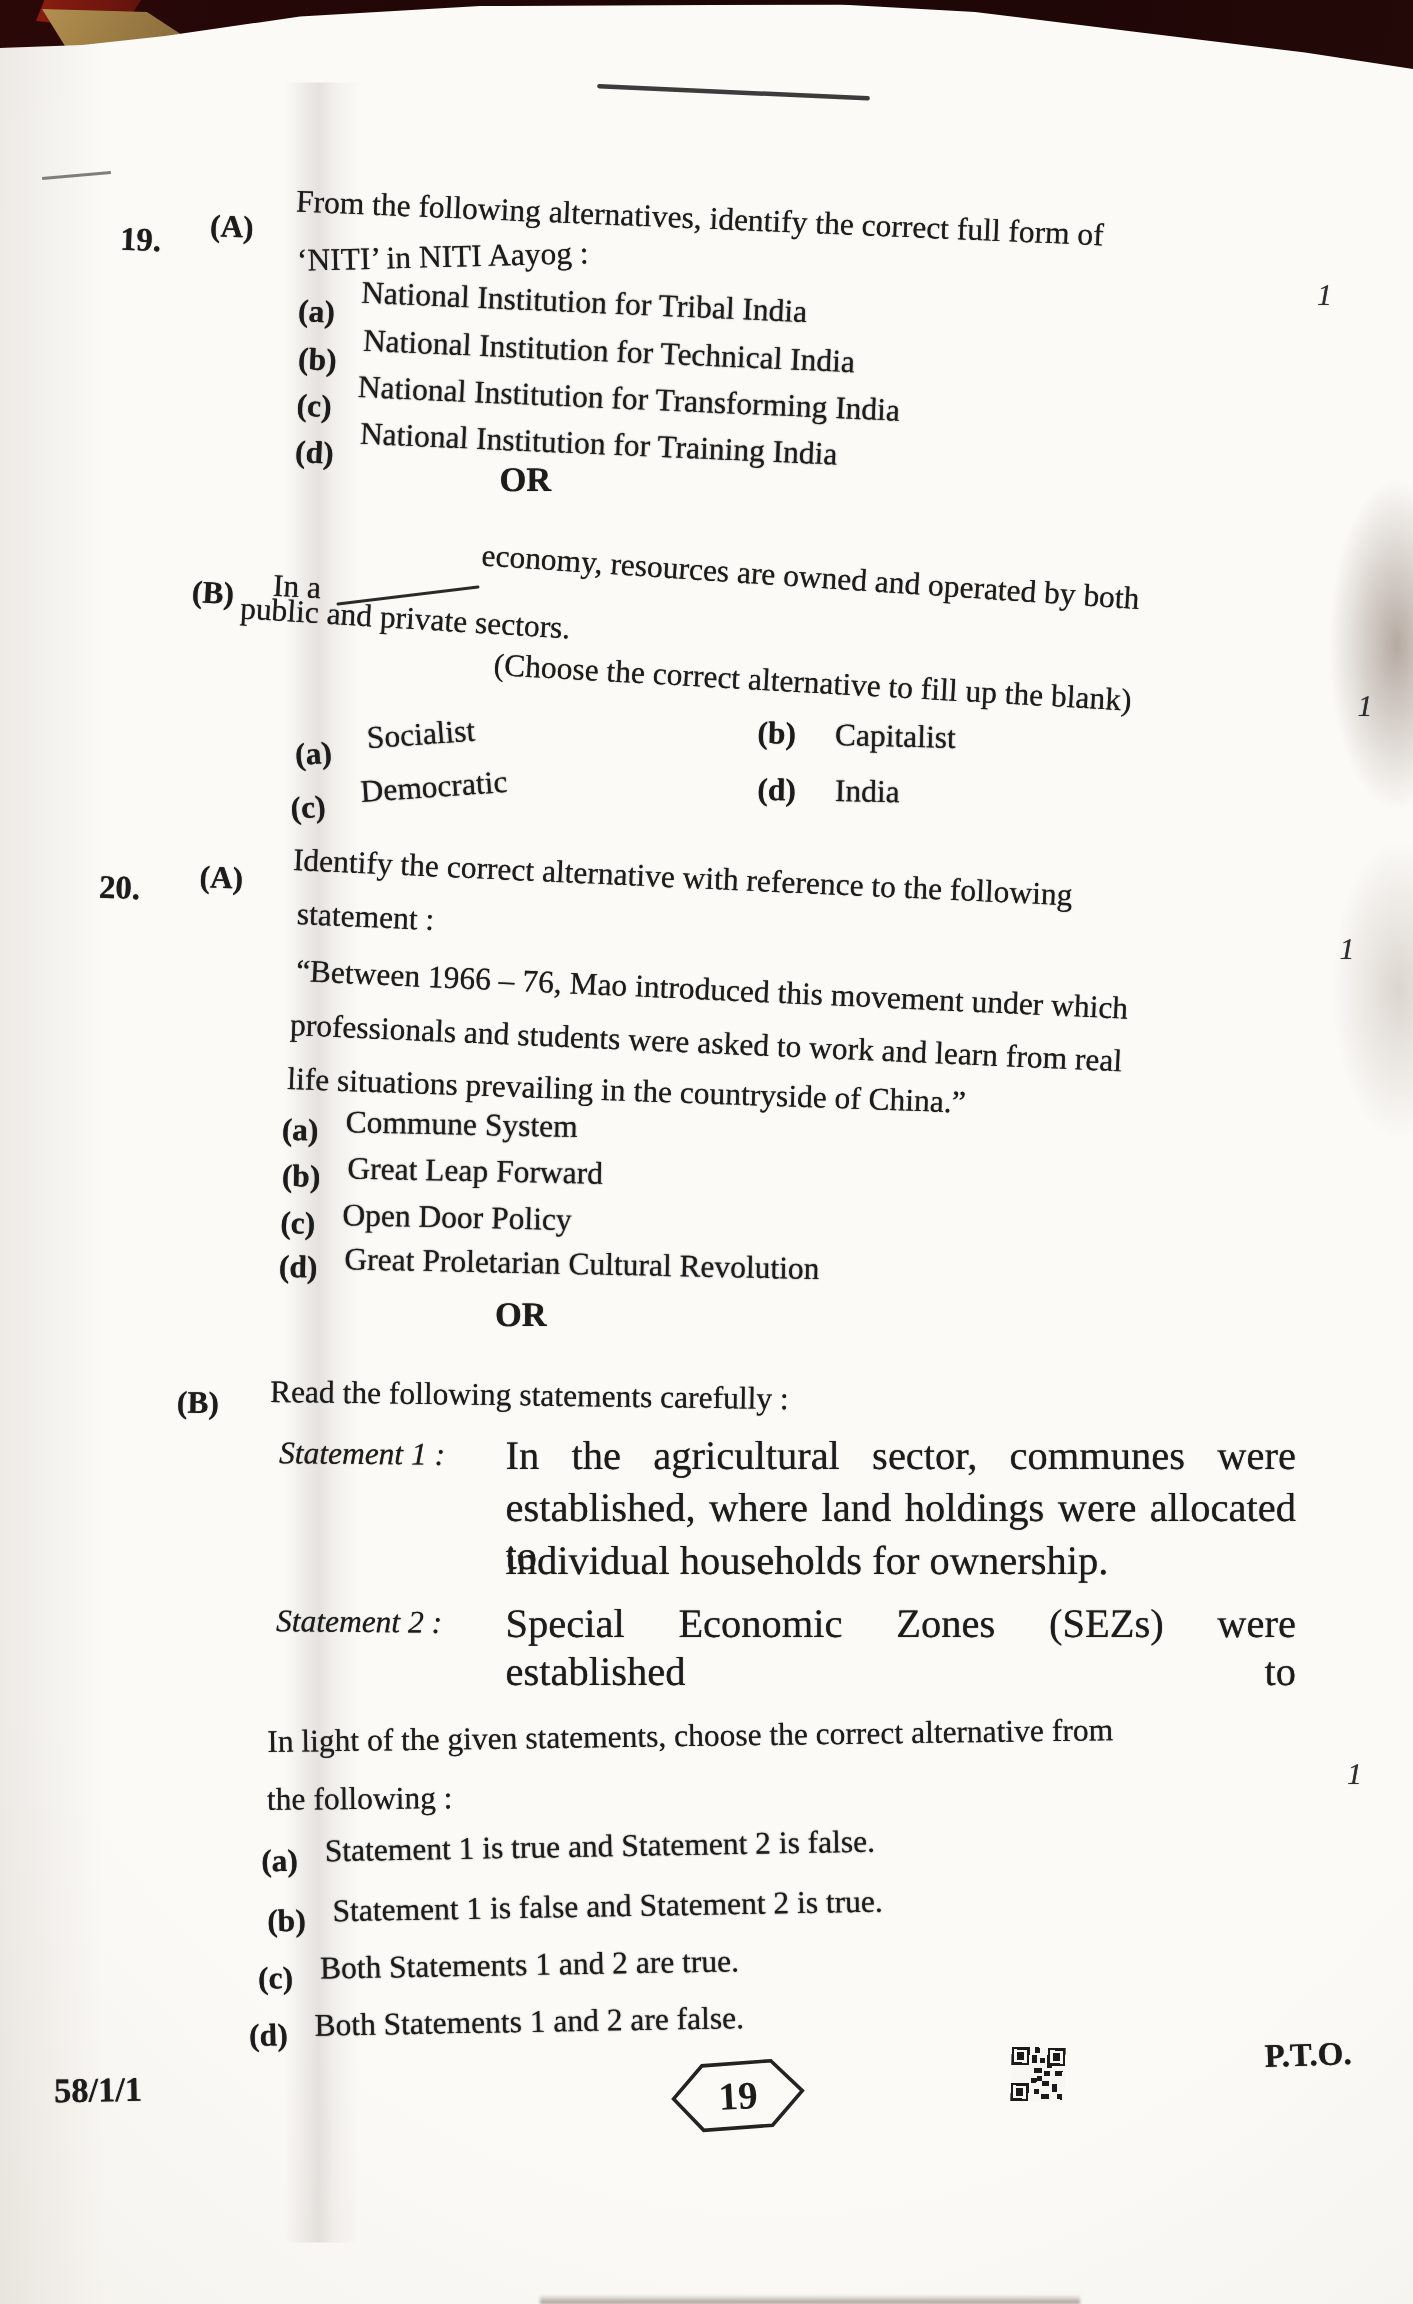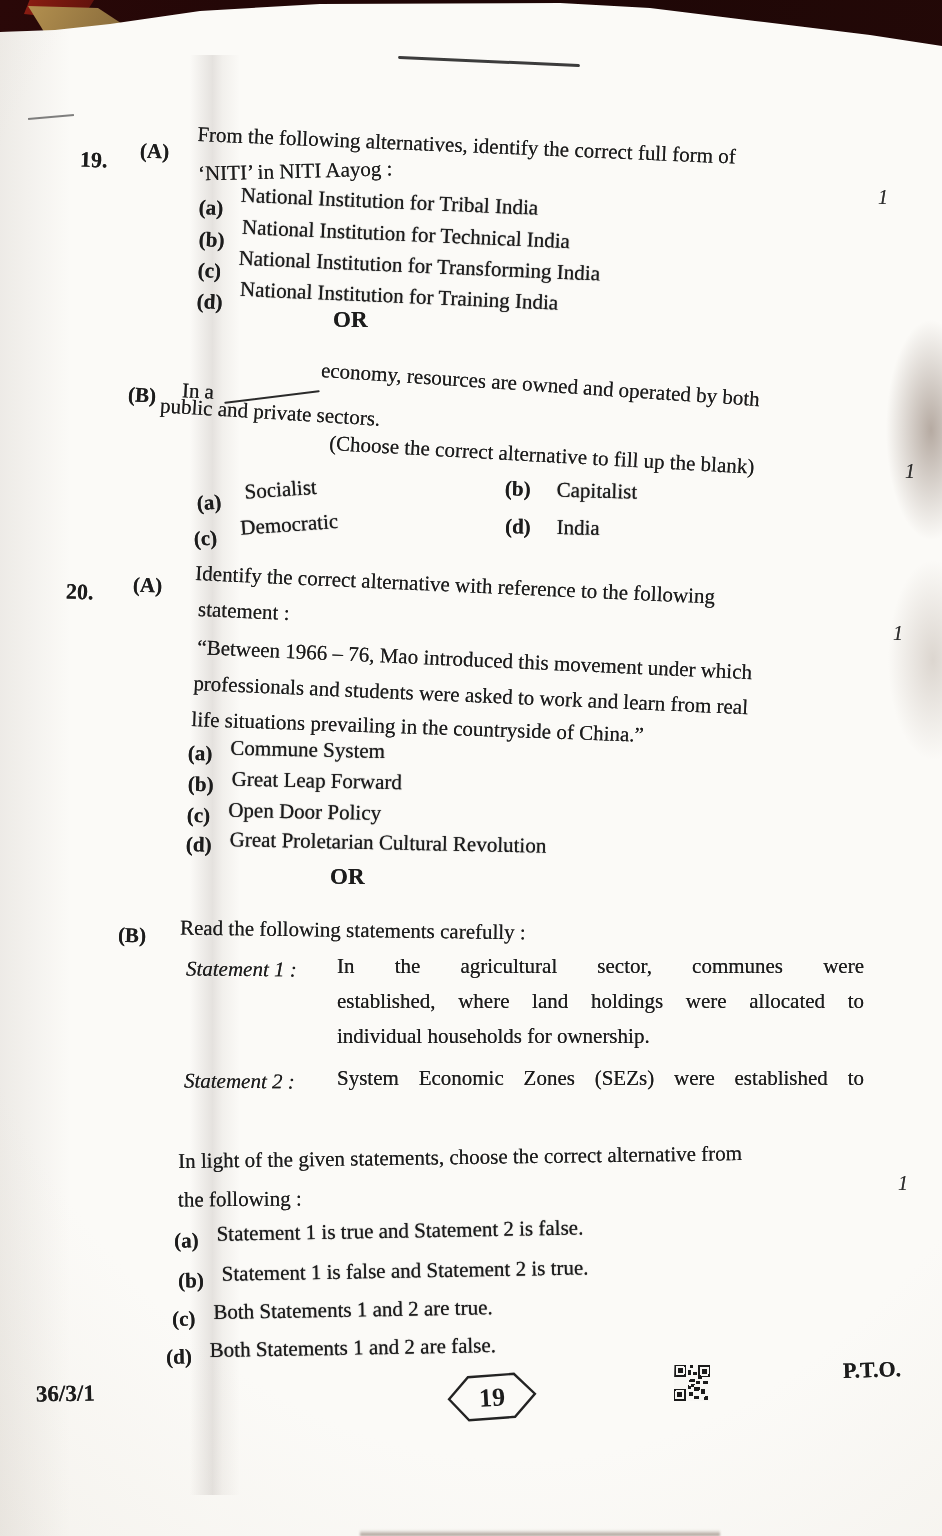"In the agricultural sector, communes" .jline { font-size: 21px -> 27px }
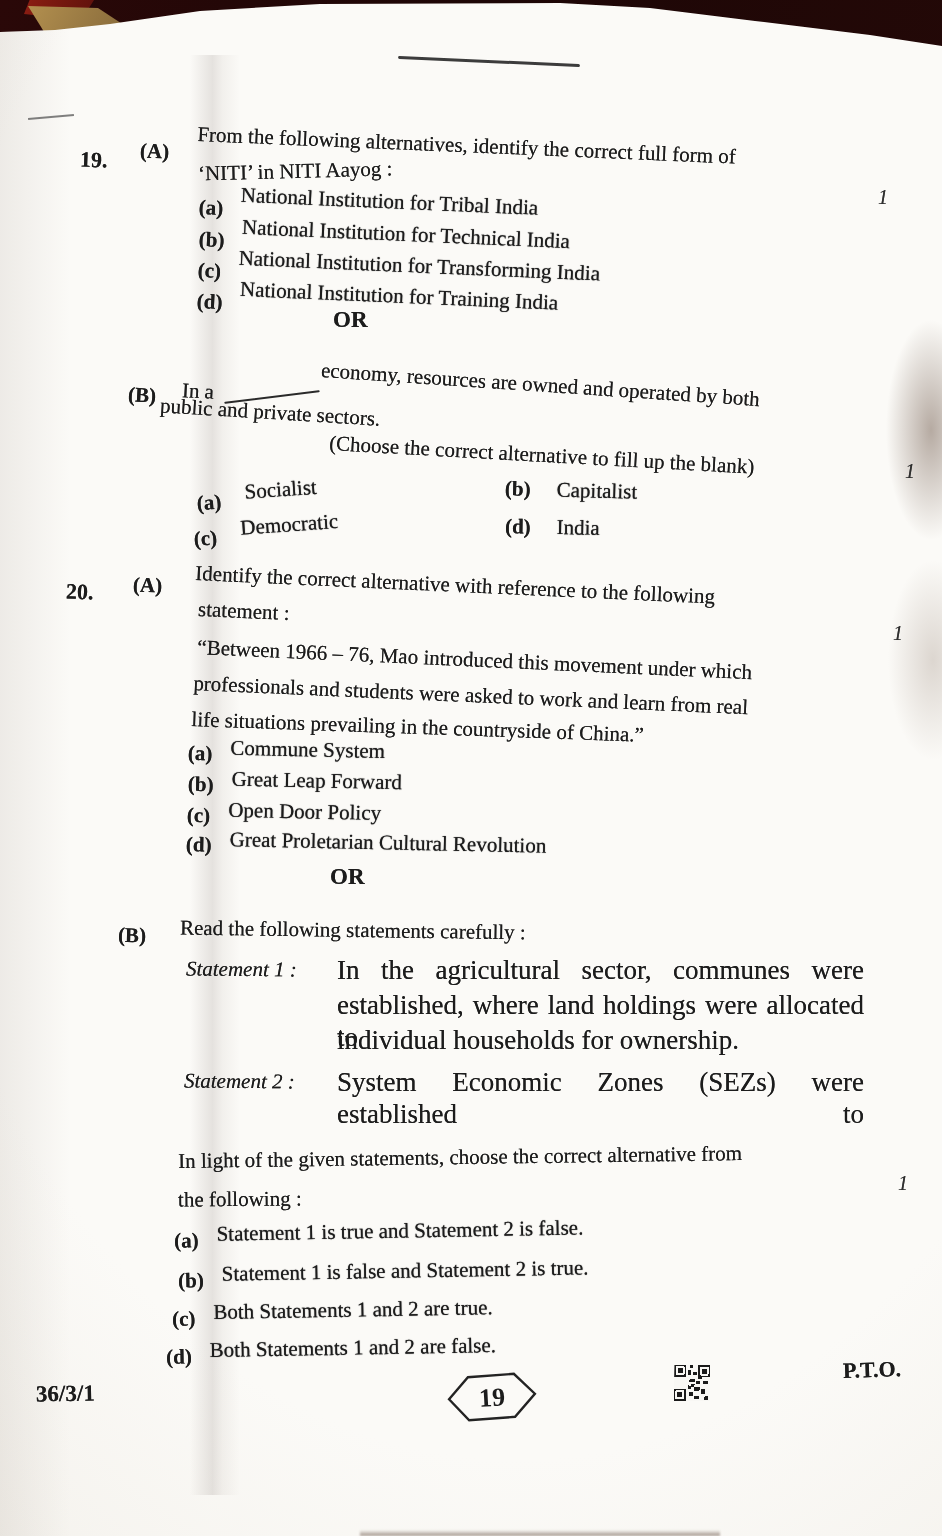"System Economic Zones (SEZs) were" div.jline { text: System -> Special }
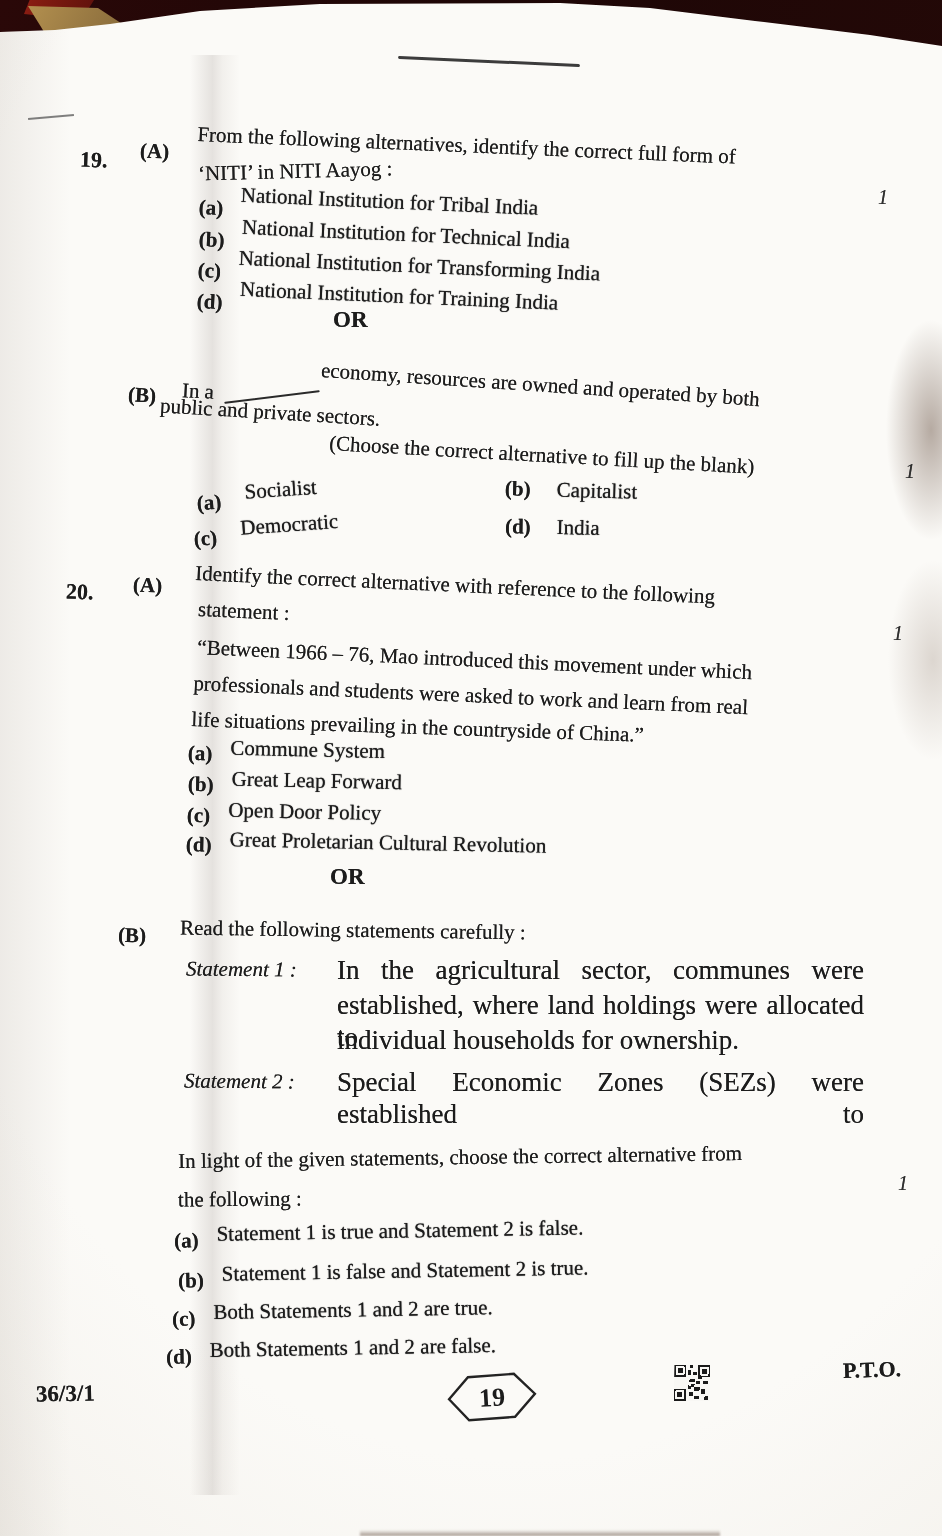"36/3/1" div.t { text: 36/3/1 -> 58/1/1 }
